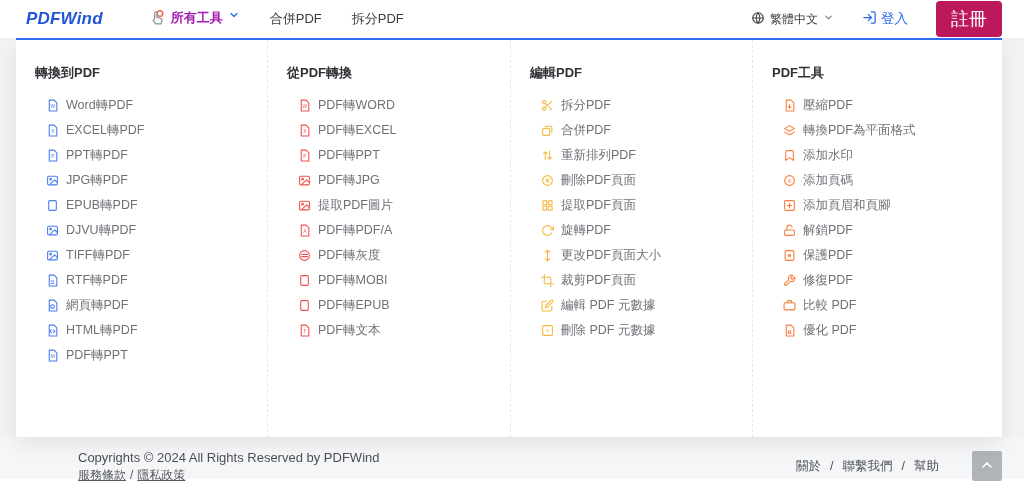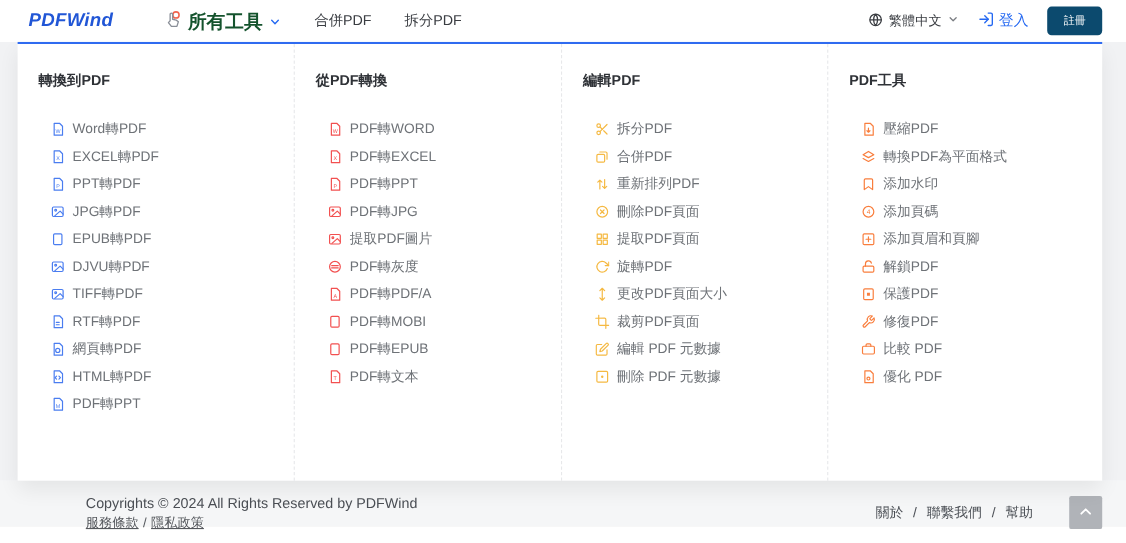"所有工具" .nav-all-tools { align-items: flex-end -> flex-start; color: #14532d -> #a21caf; font-size: 17px -> 13px }
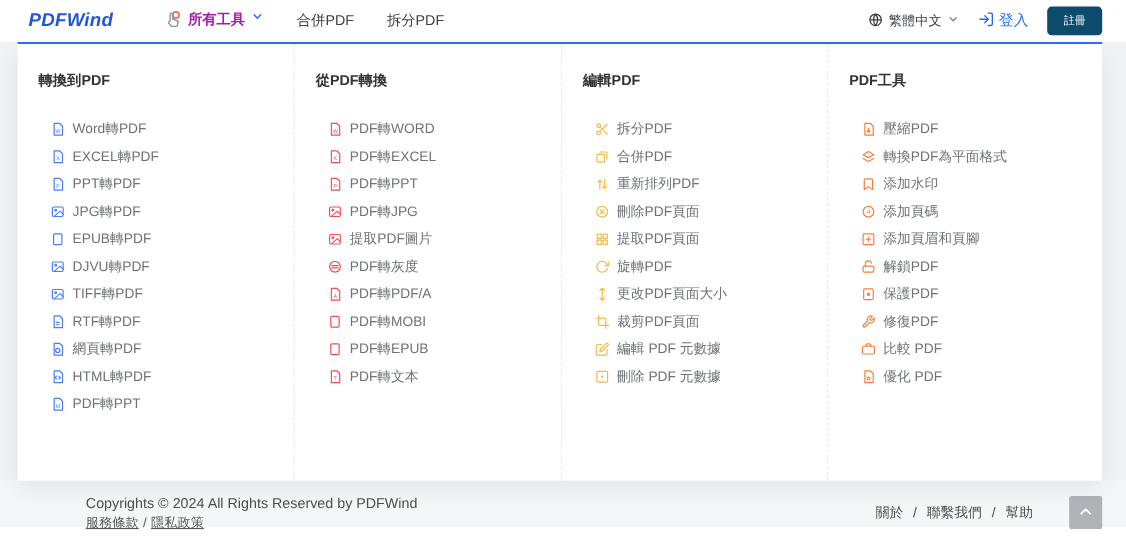"繁體中文" .nav-right { gap: 17px -> 28px }
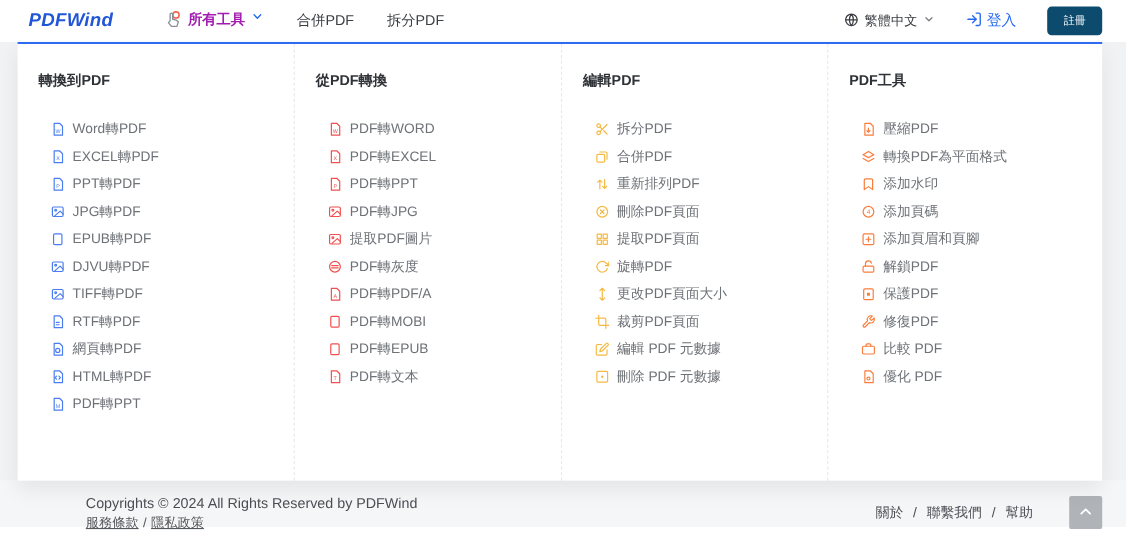"註冊" .register-btn { background: #0c4a6e -> #be185d; font-size: 10px -> 18px }
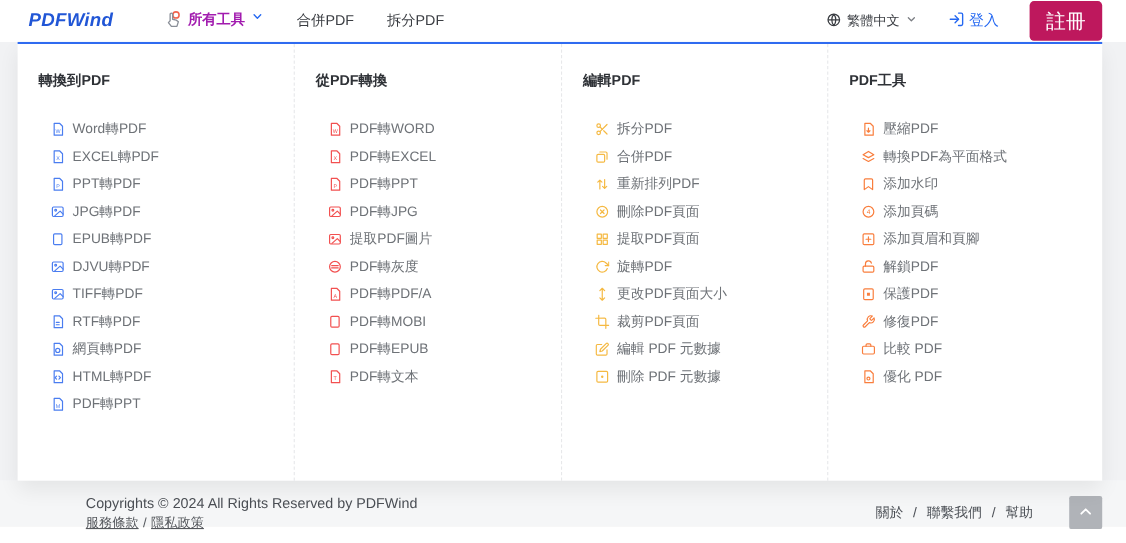"Word轉PDF" .col-list { margin-top: 17px -> 5px }
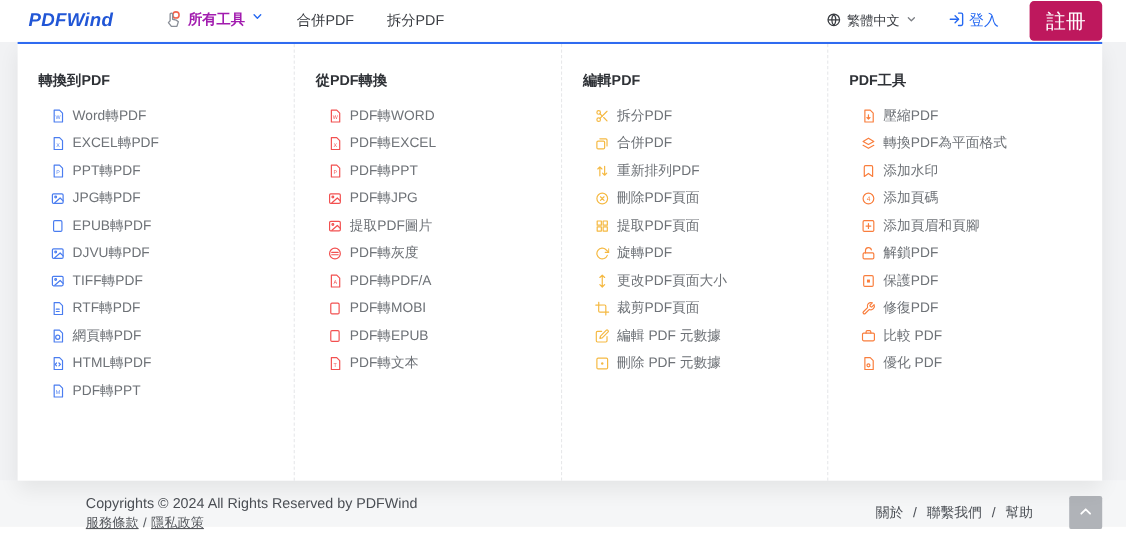"PDF轉灰度" li.menu-item { order: before "PDF轉PDF/A" -> after "PDF轉PDF/A" }
